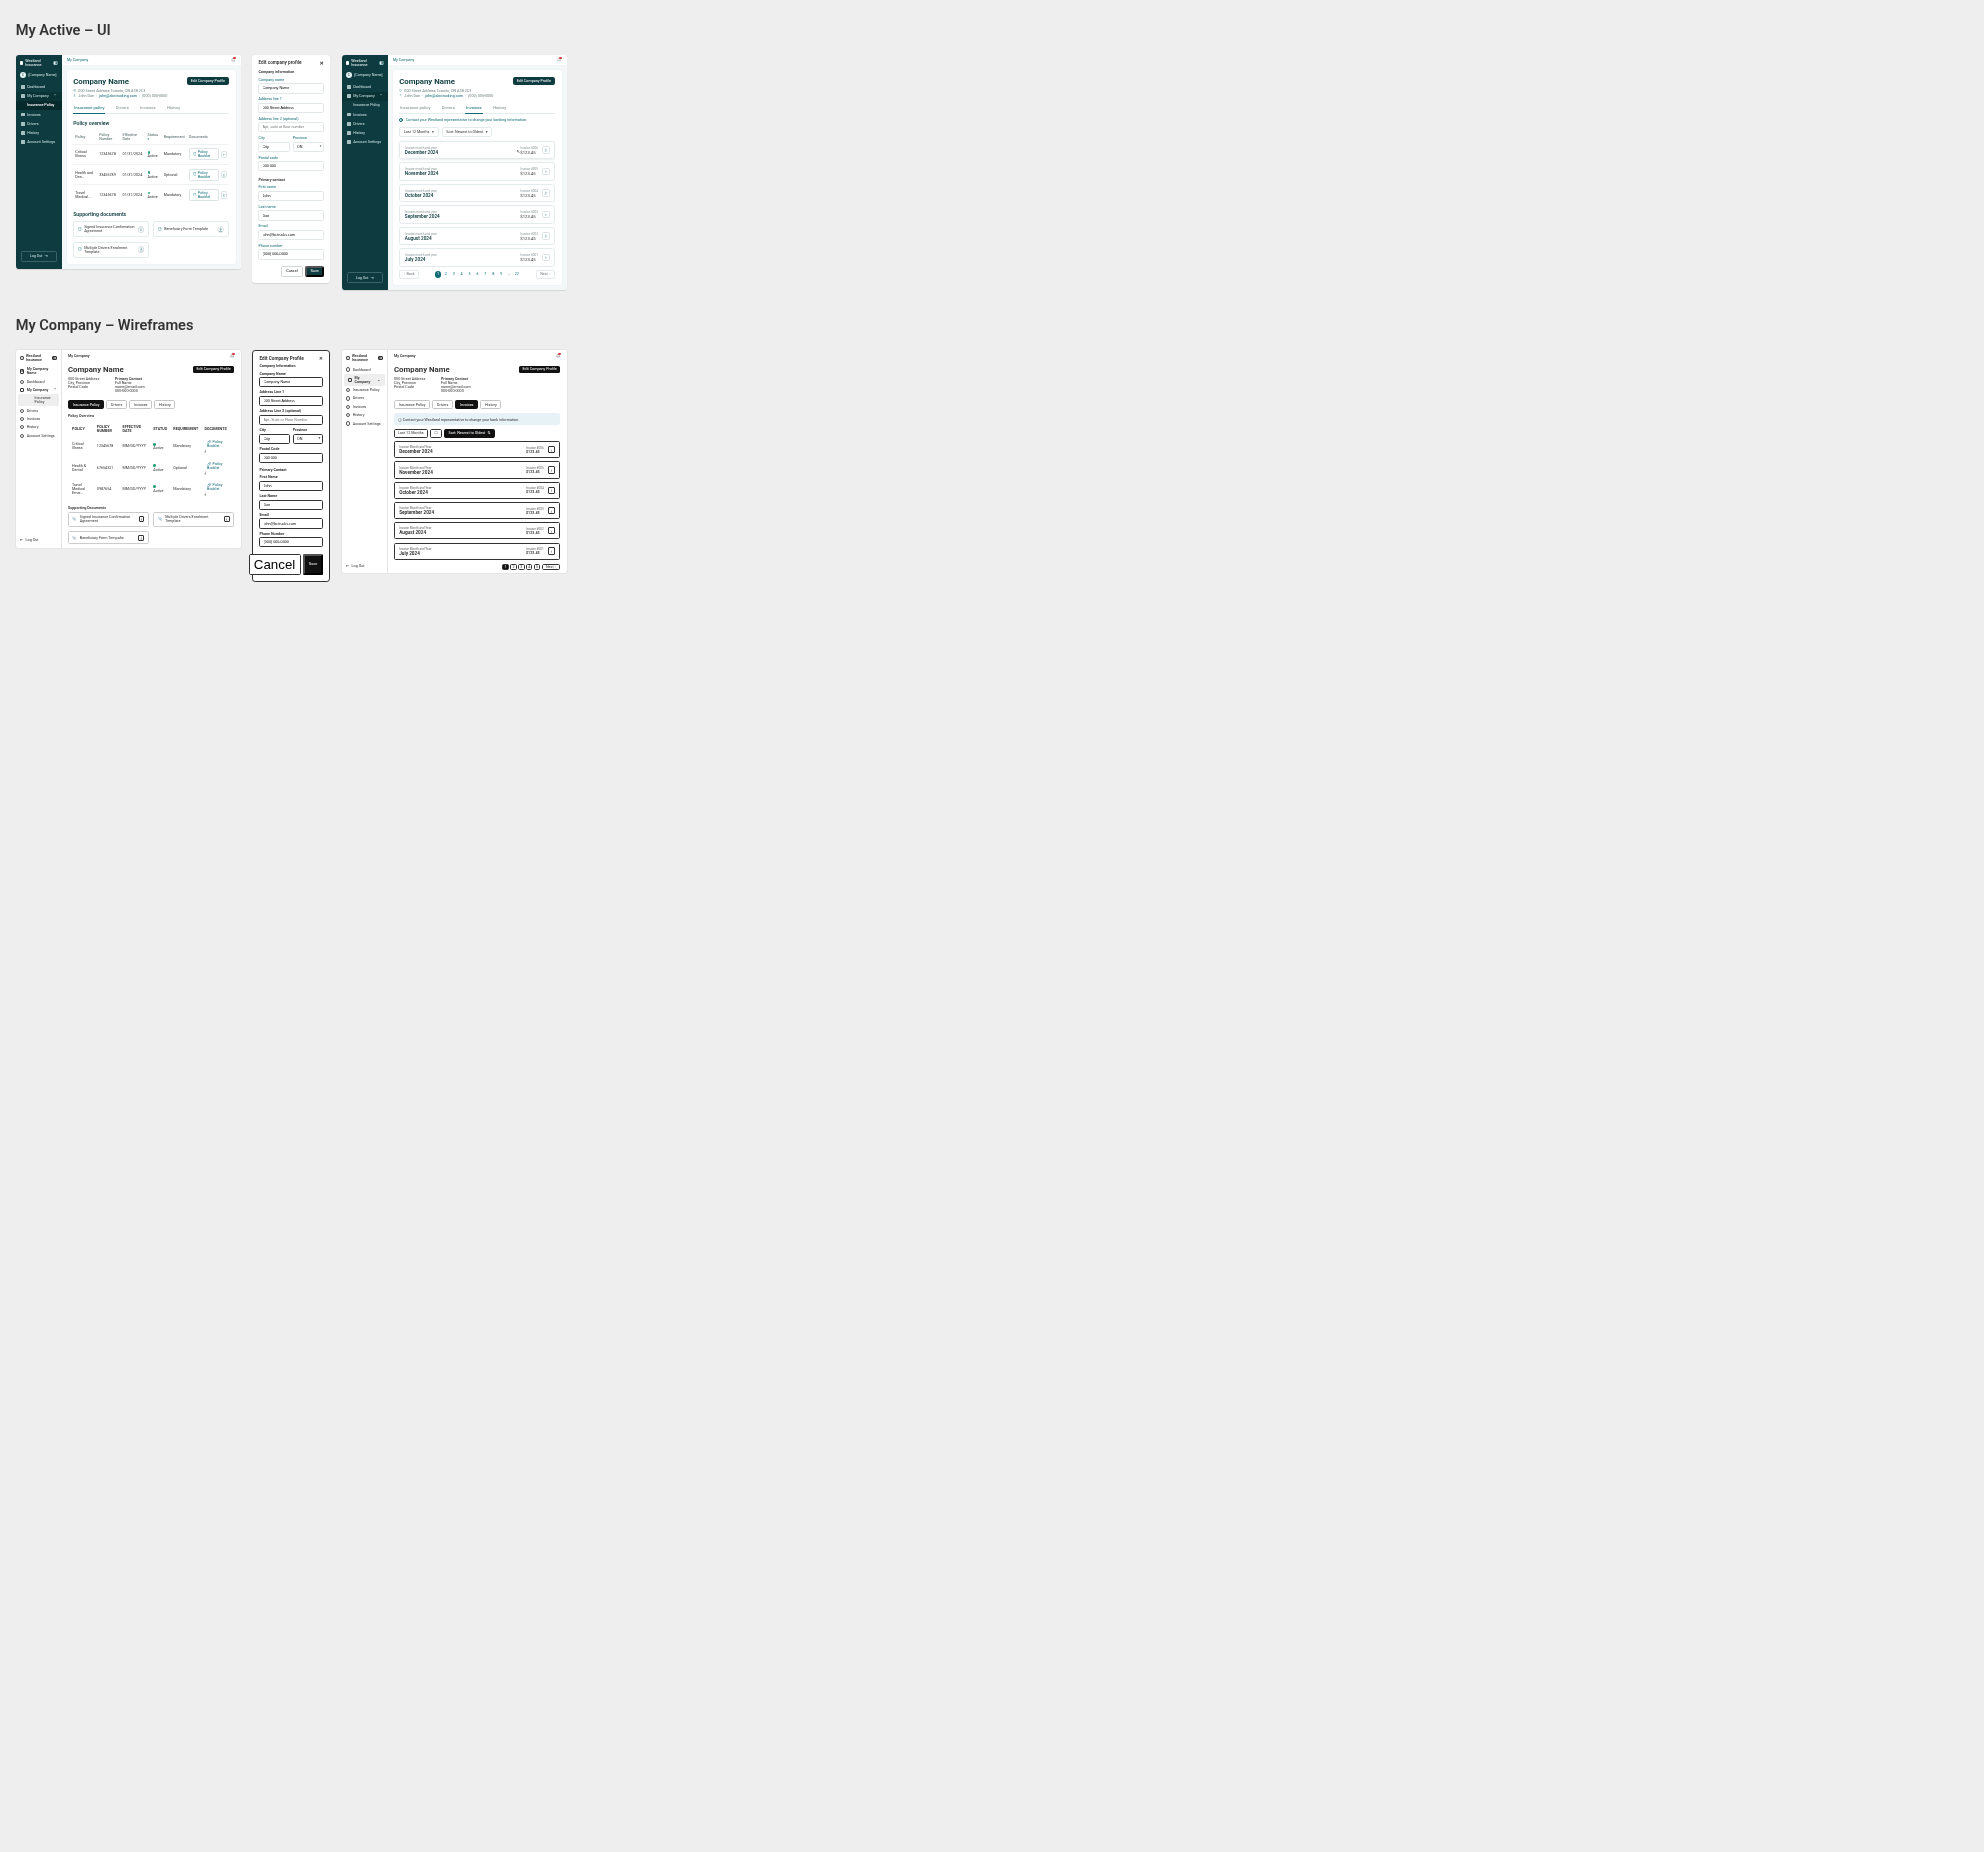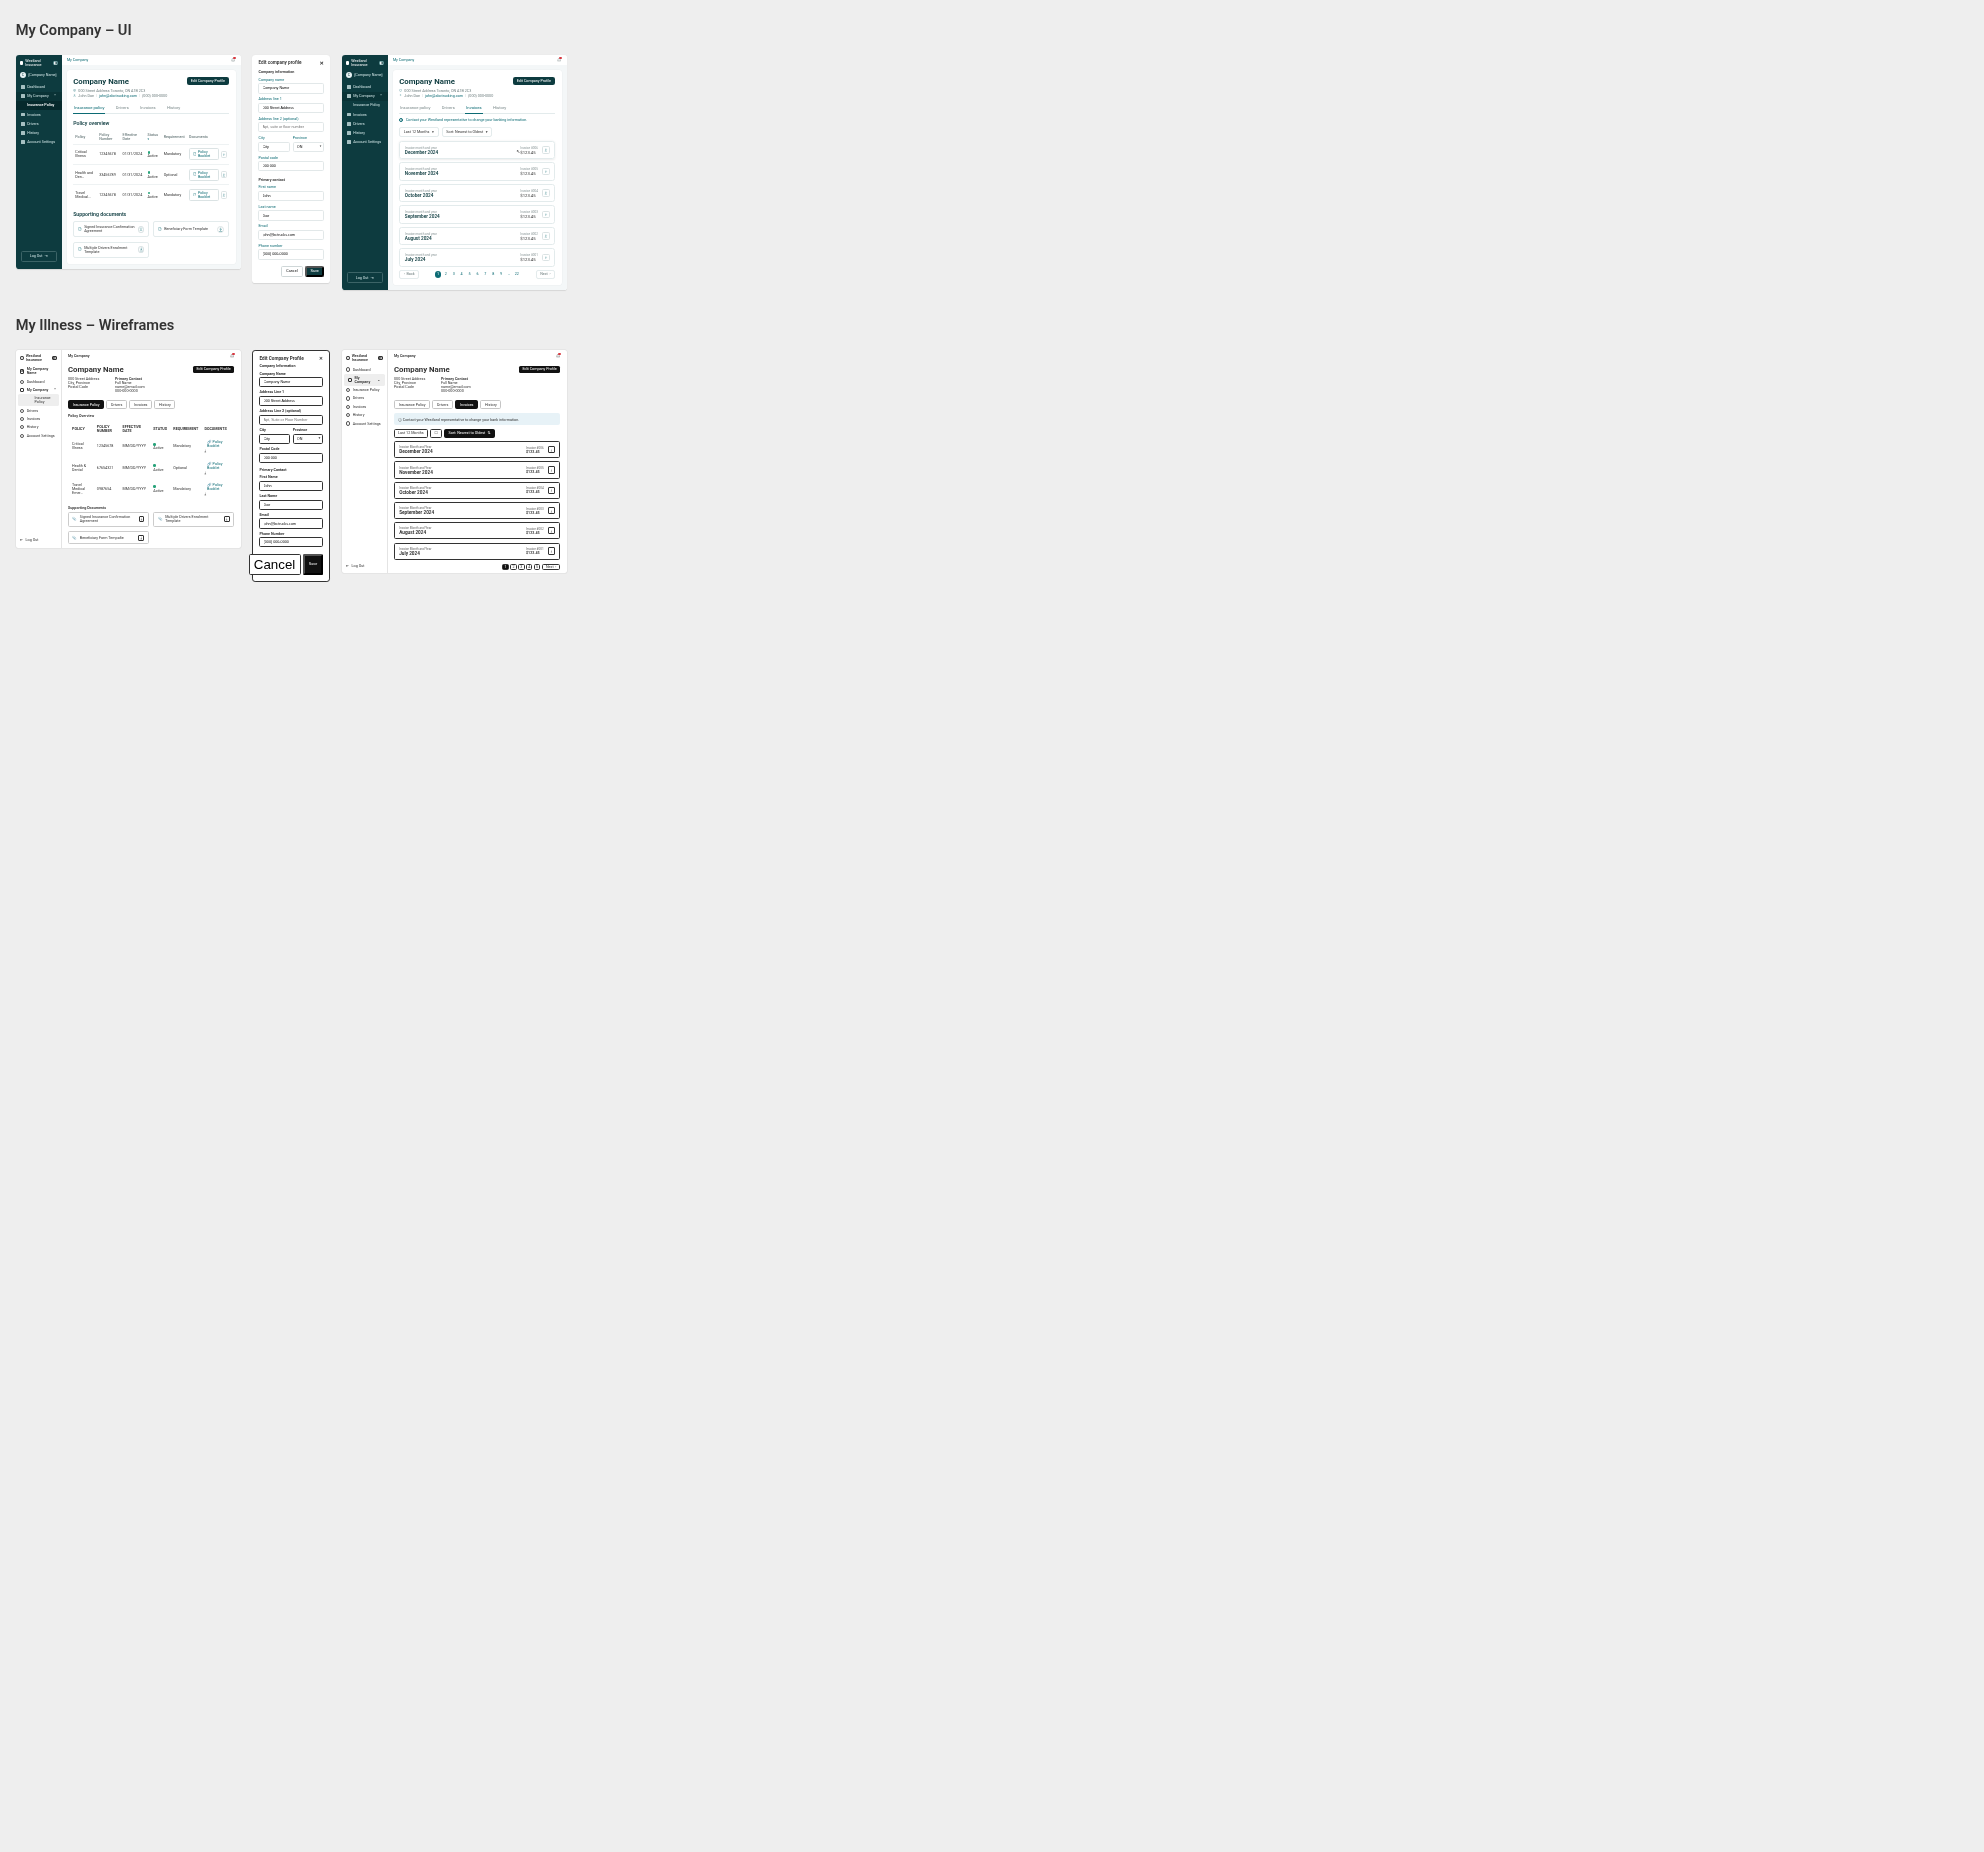"My Company – UI" h1.section-title { text: Company -> Active }
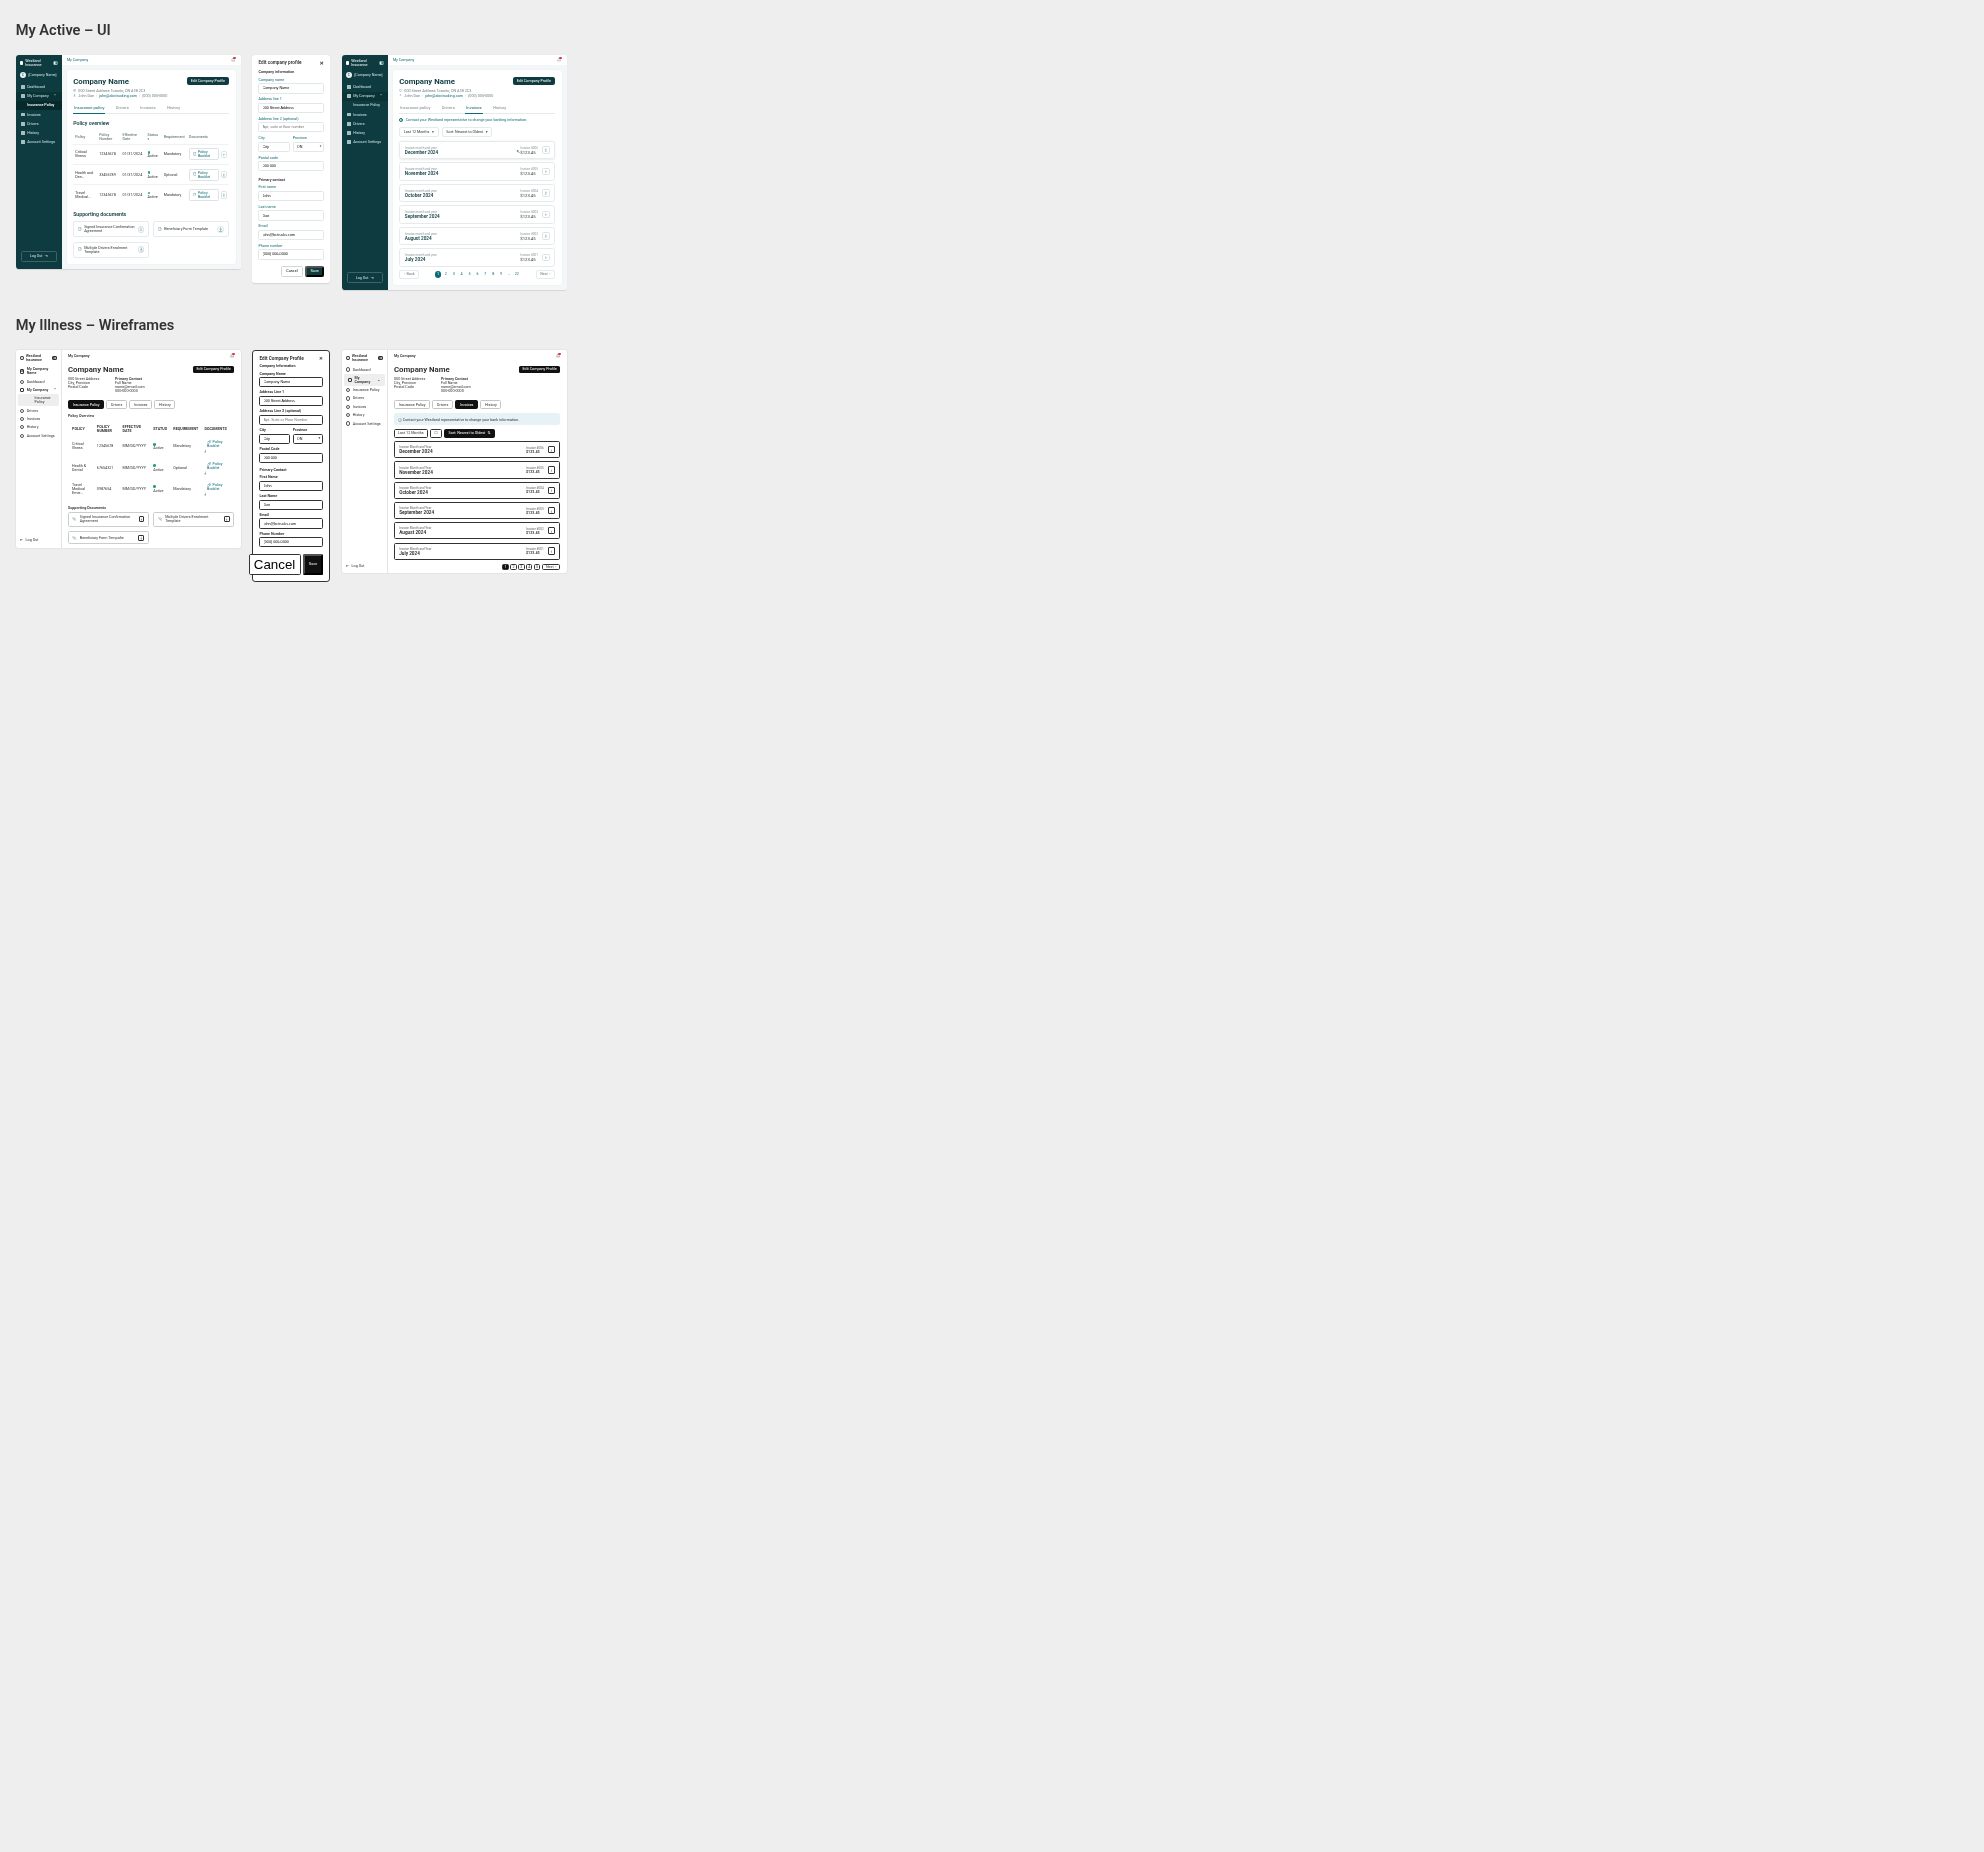"My Illness – Wireframes" h1.section-title { text: Illness -> Company }
